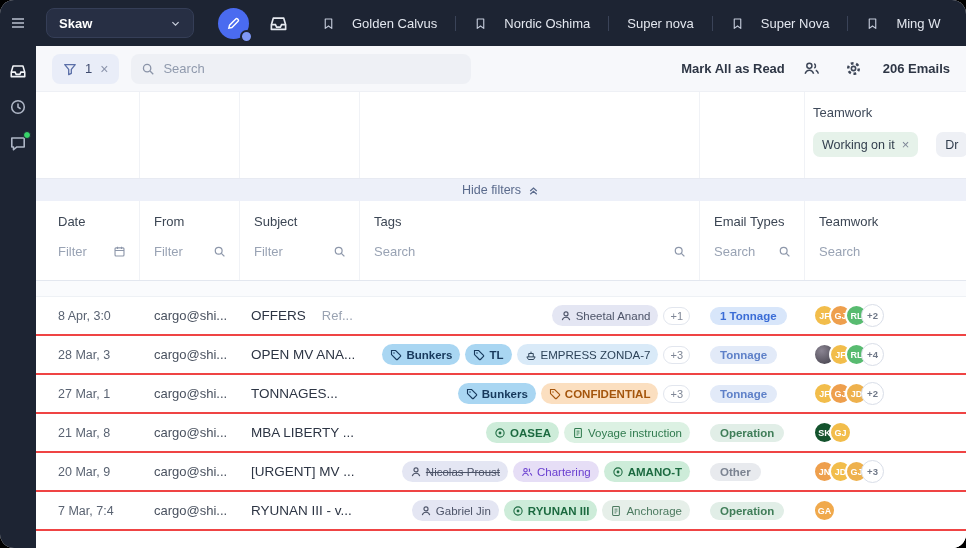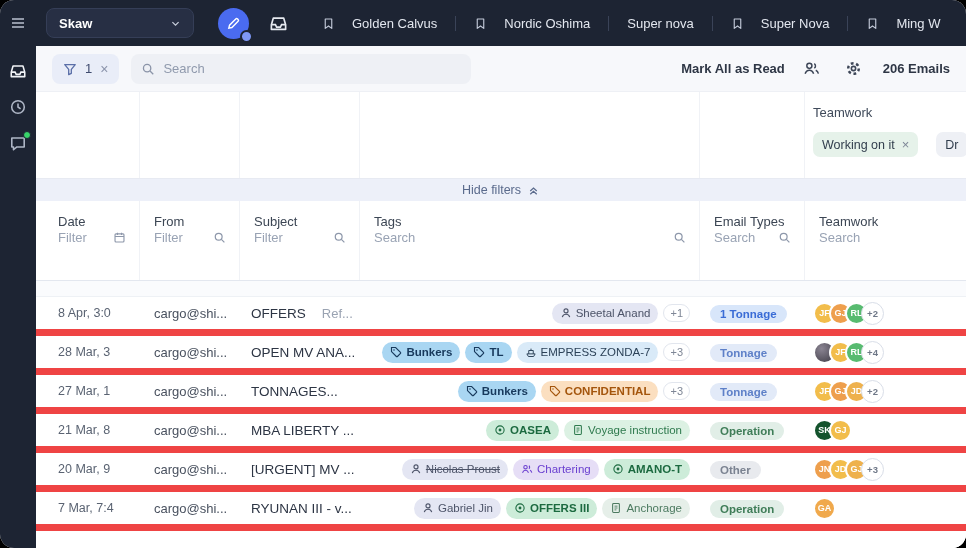"Date" .hlabel { margin-bottom: 1px -> 15px }
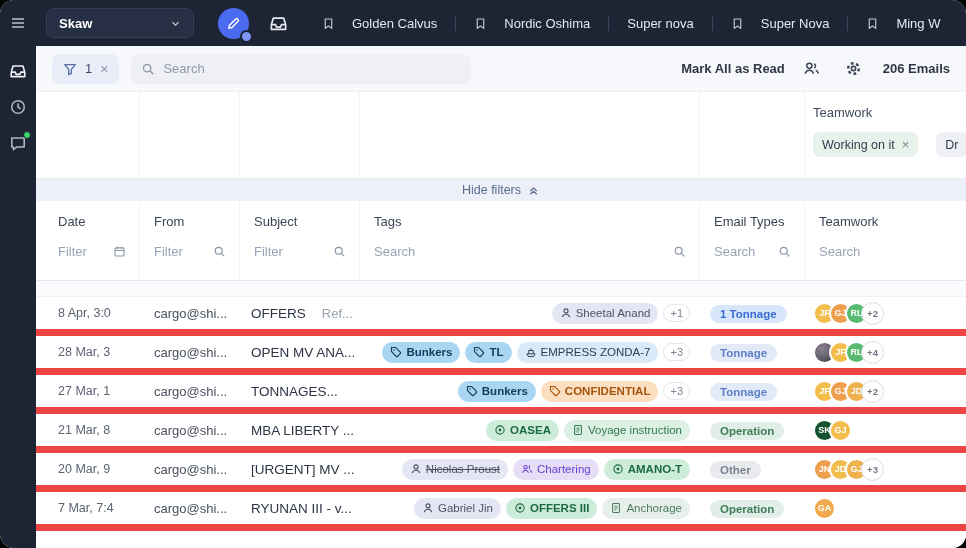"8 Apr, 3:0" .row { border-bottom: 7px solid #ef4444 -> 2px solid #ef4444 }
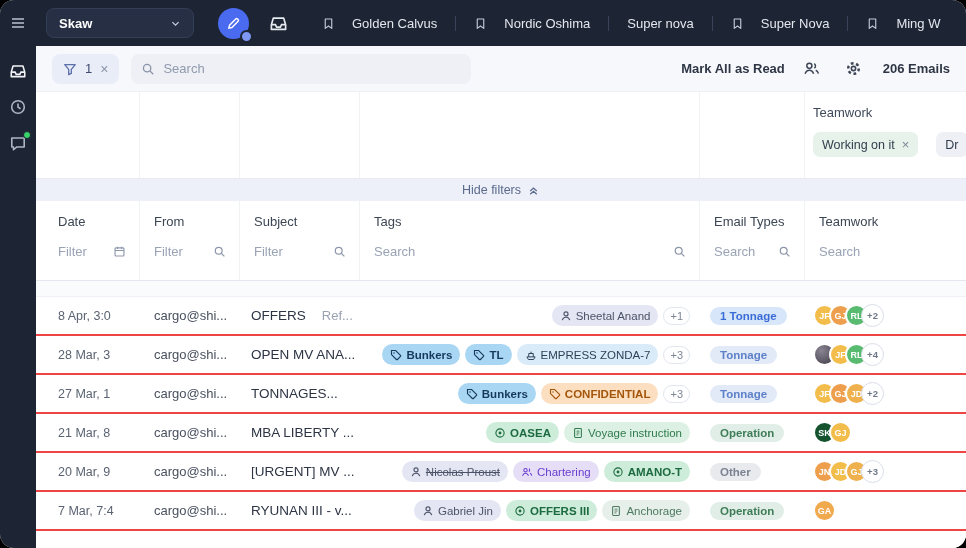"OFFERS III" span { text: OFFERS -> RYUNAN }
